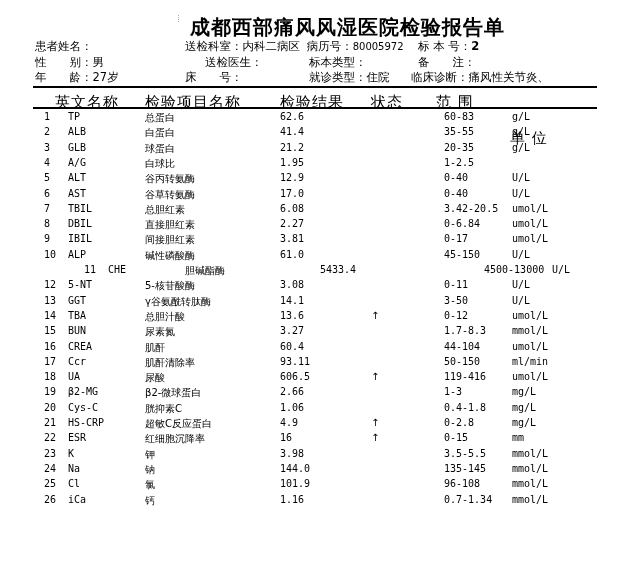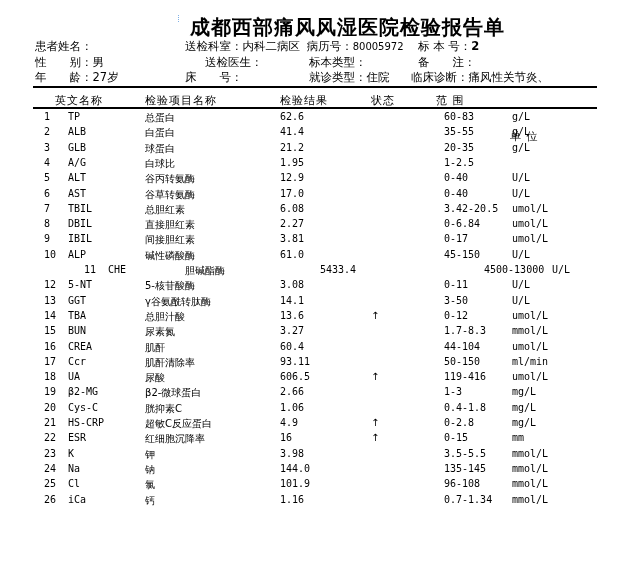"英文名称" .hdr { font-size: 11px -> 15px }
